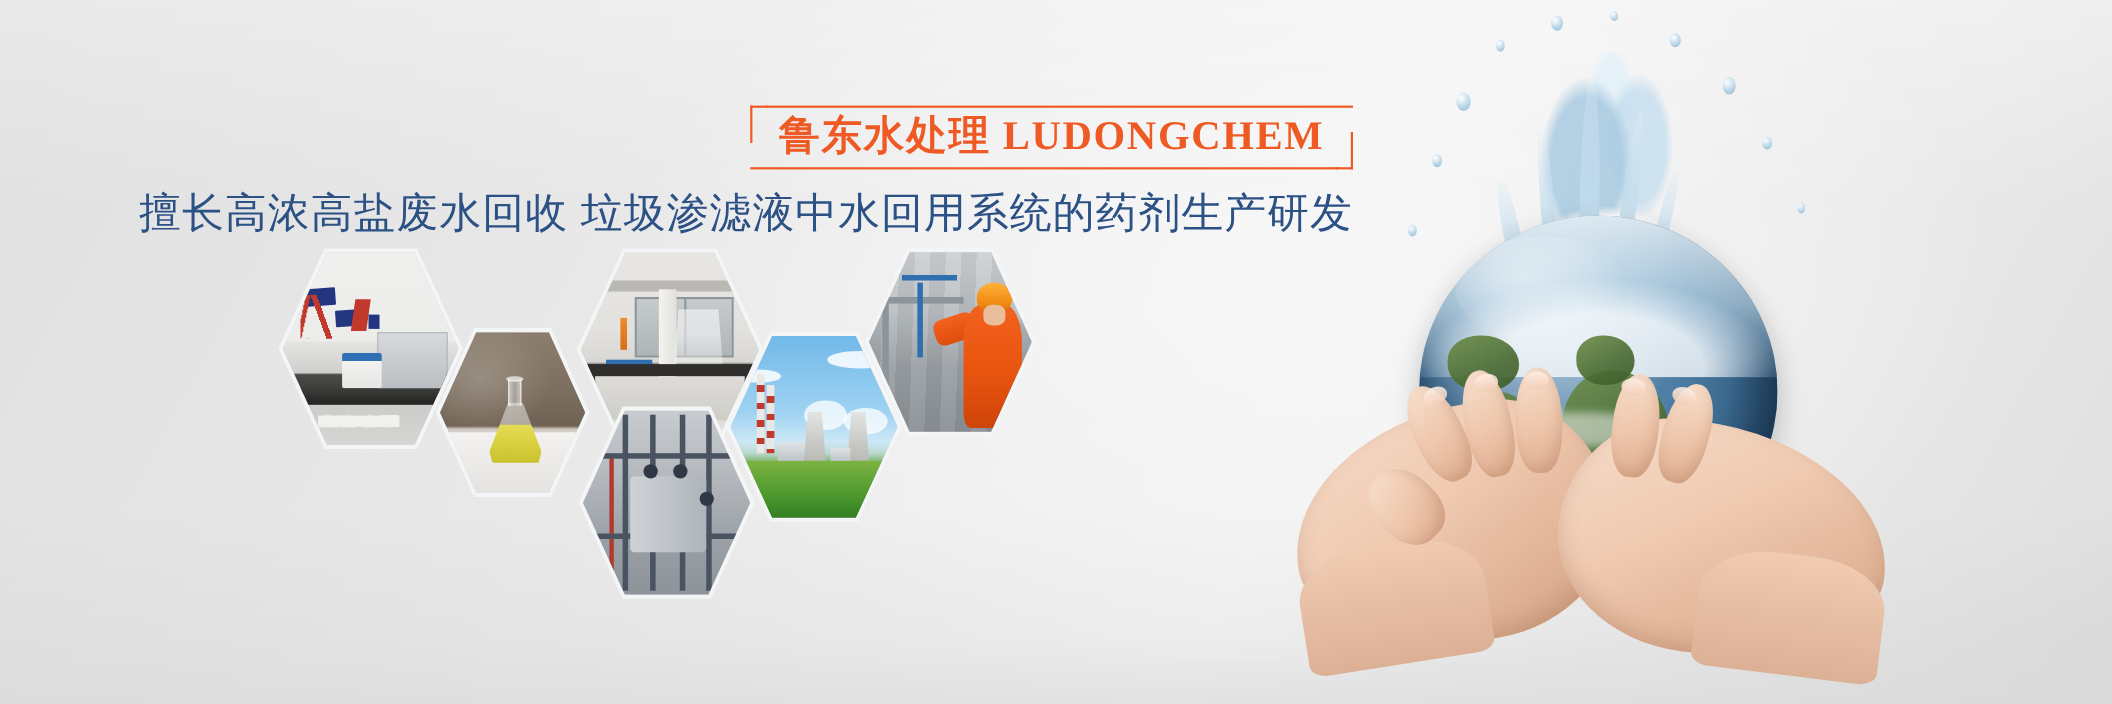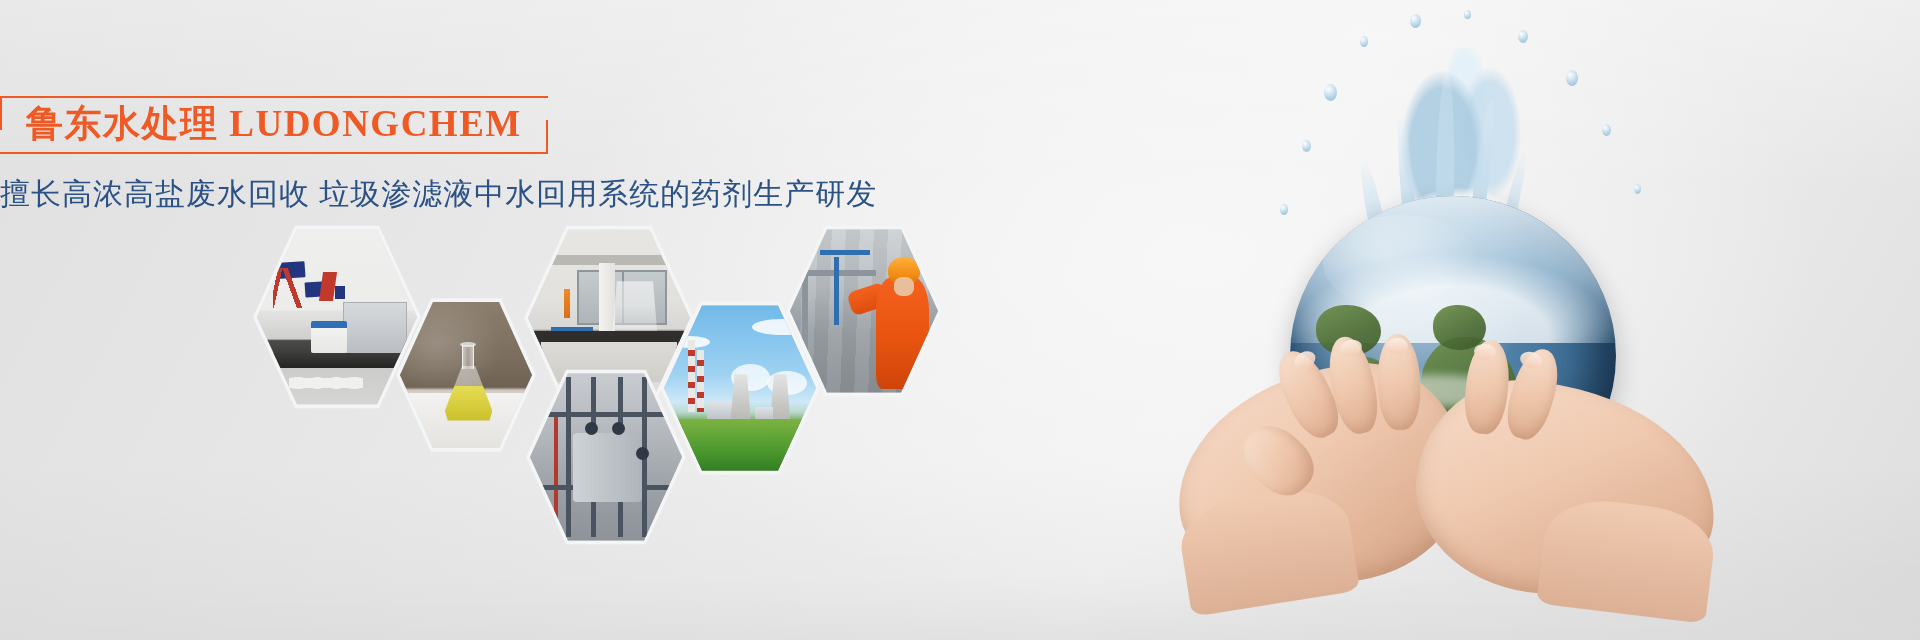"鲁东水处理 LUDONGCHEM" .headline-block { text-align: left -> right }
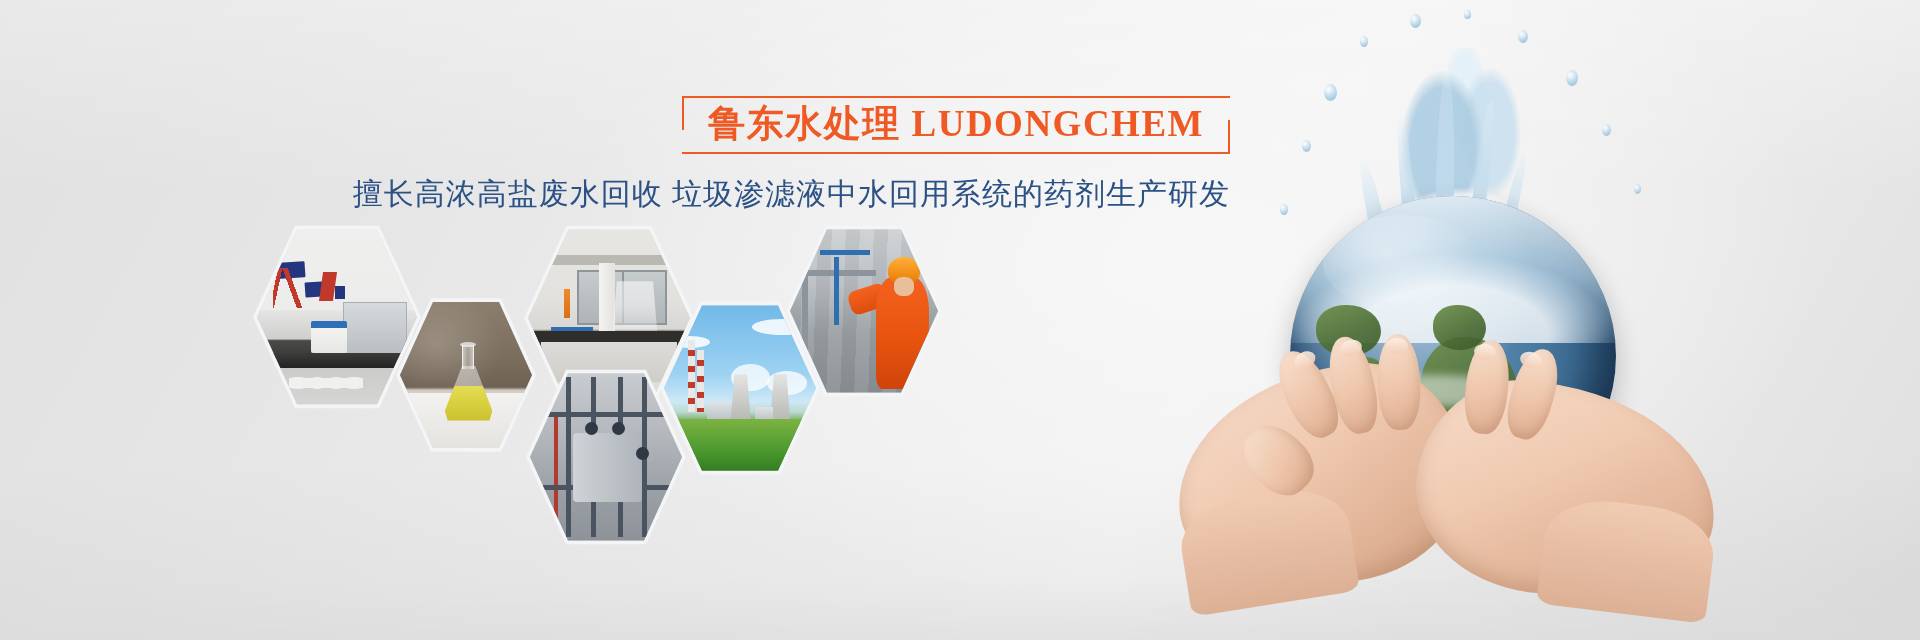"擅长高浓高盐废水回收 垃圾渗滤液中水回用系统的药剂生产研发" .sub-title { font-size: 30px -> 38px }
